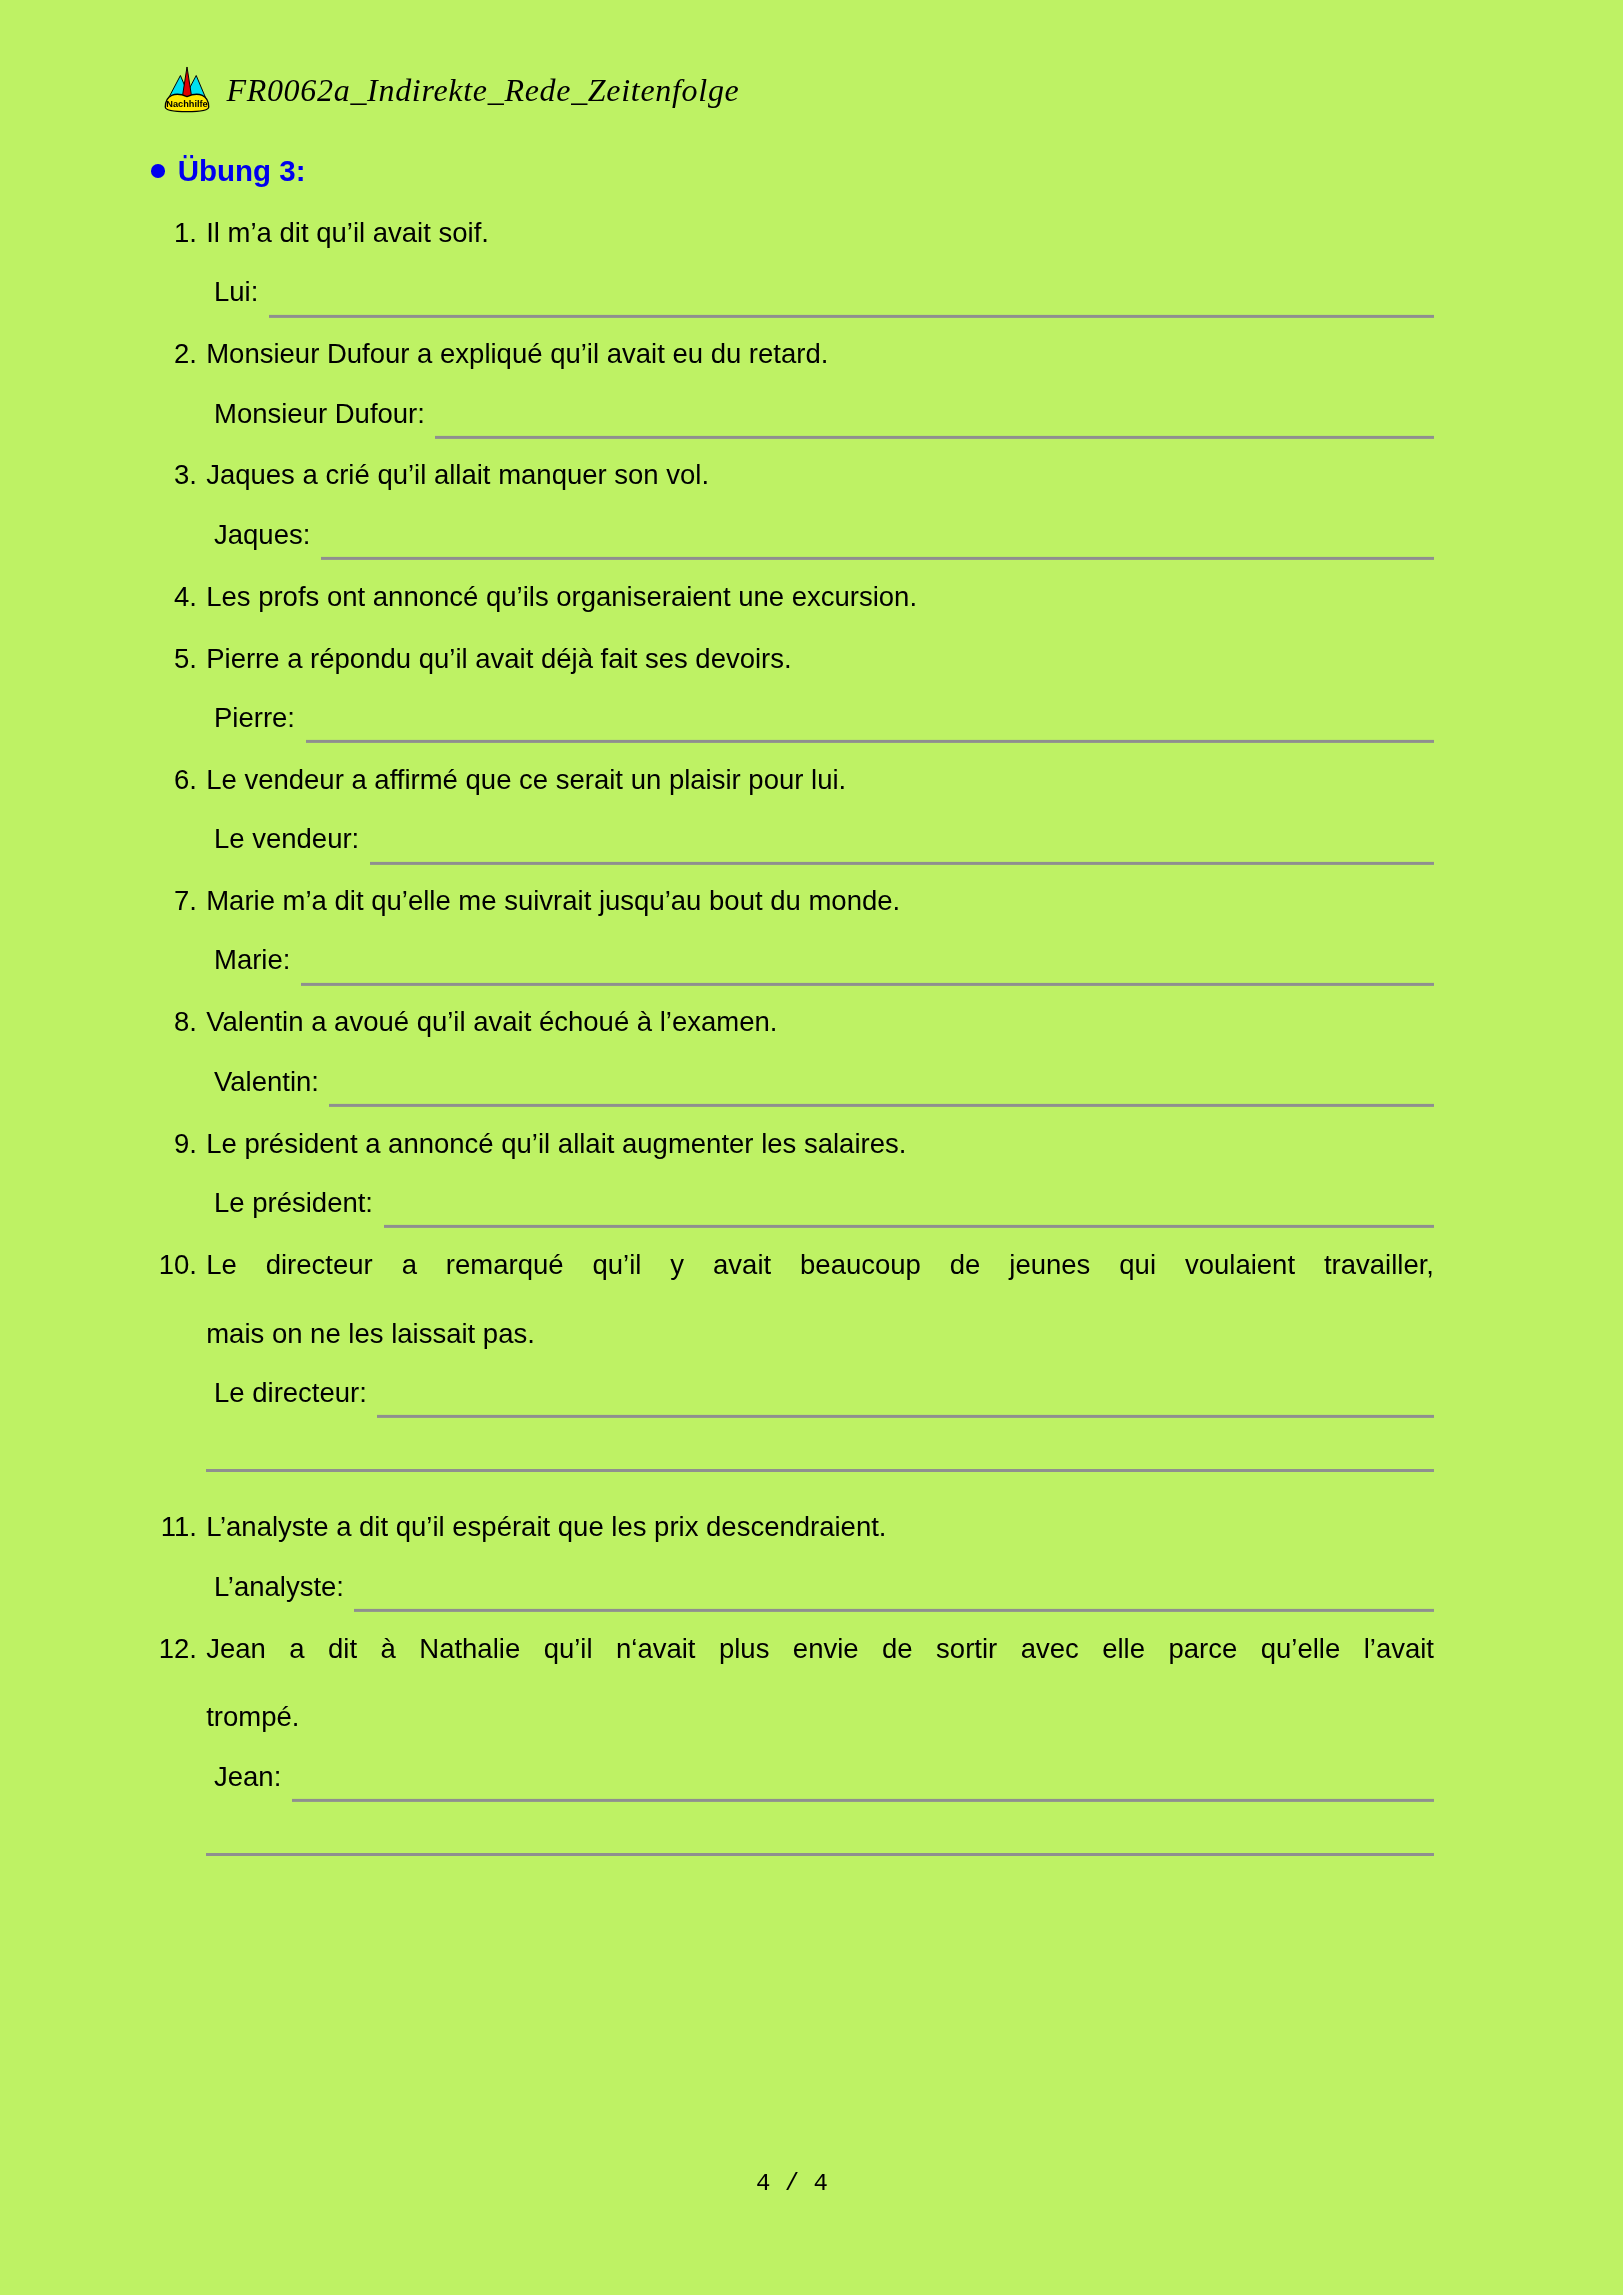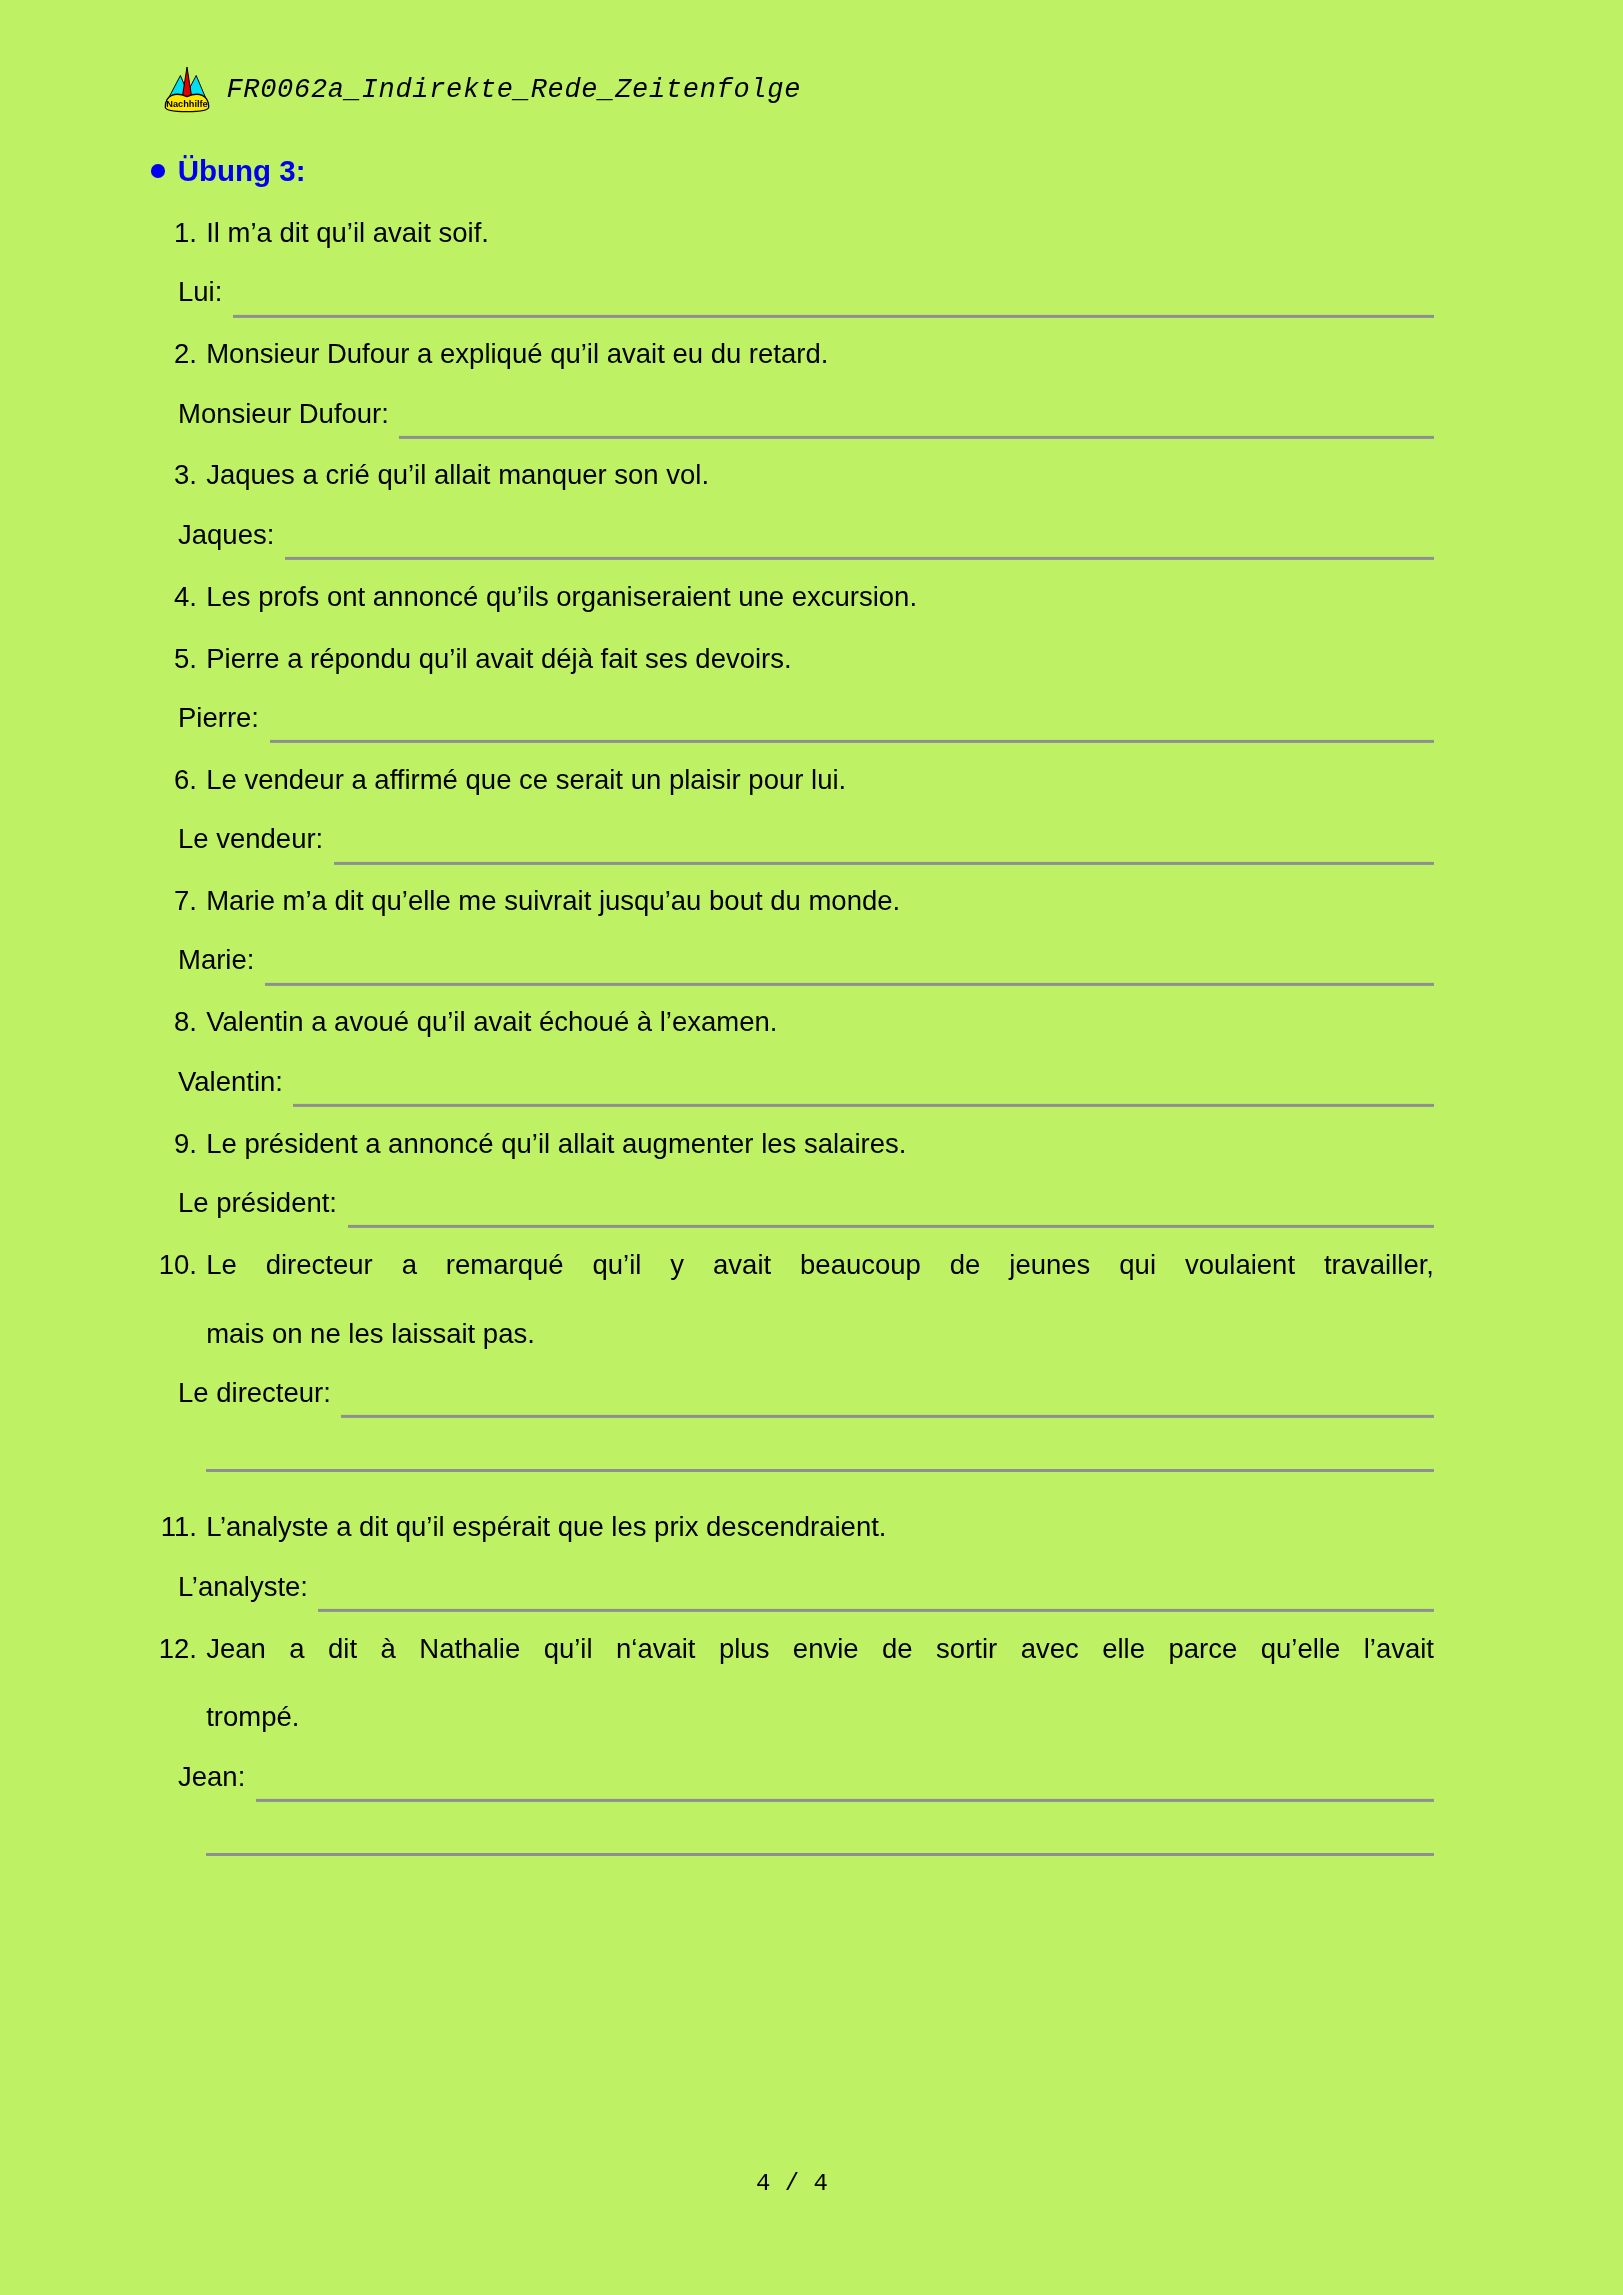"FR0062a_Indirekte_Rede_Zeitenfolge" .header .title { font-family: Liberation Mono, monospace -> Liberation Serif, serif; font-size: 27px -> 32px }
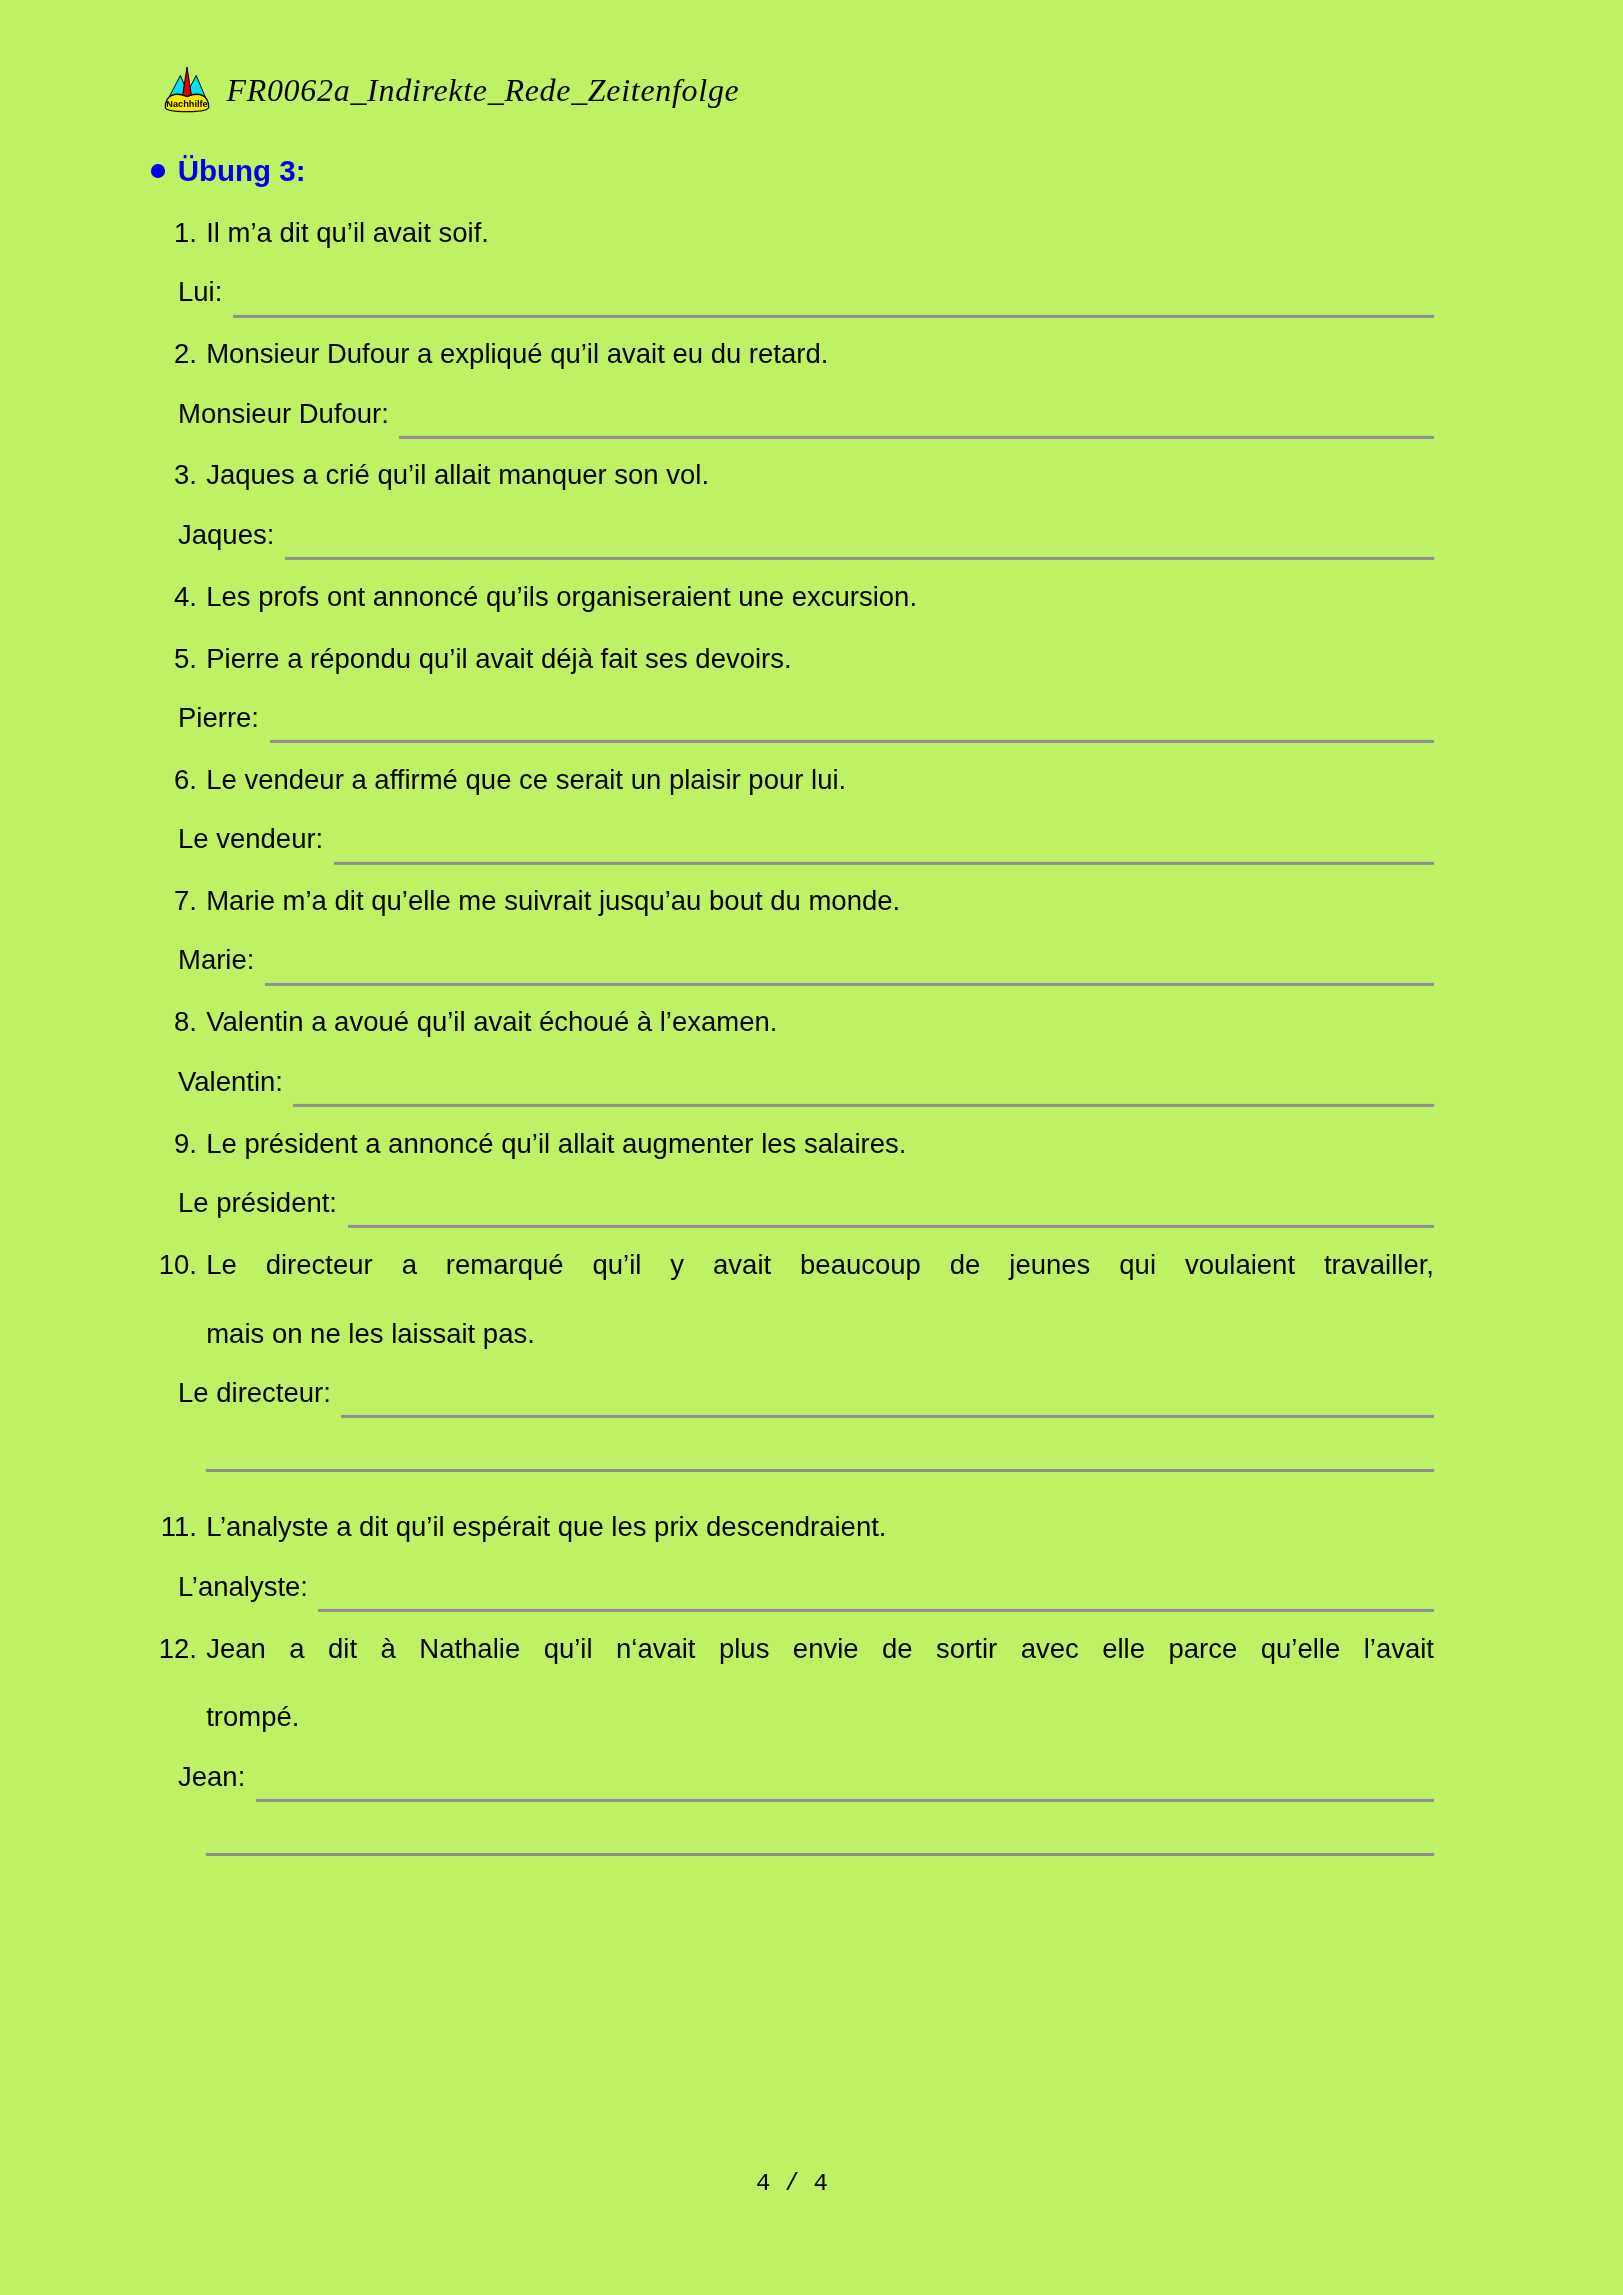"Lui:" .a-row { margin-left: 27px -> 63px }
